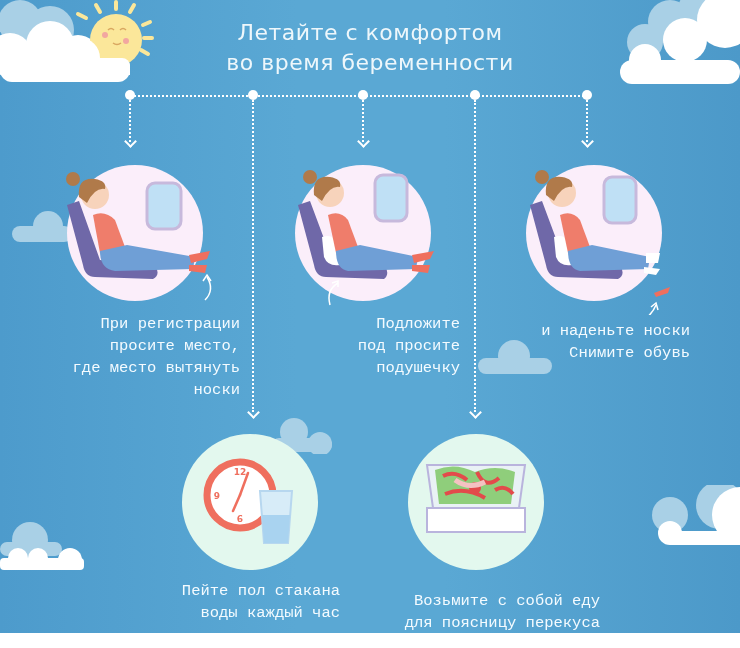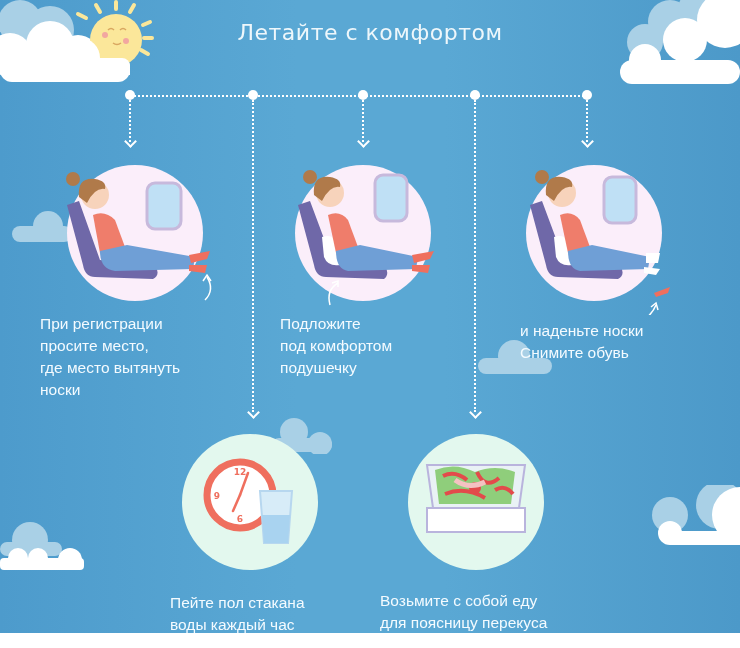"во время беременности" div { html: none -> <div>во время беременности</div> }
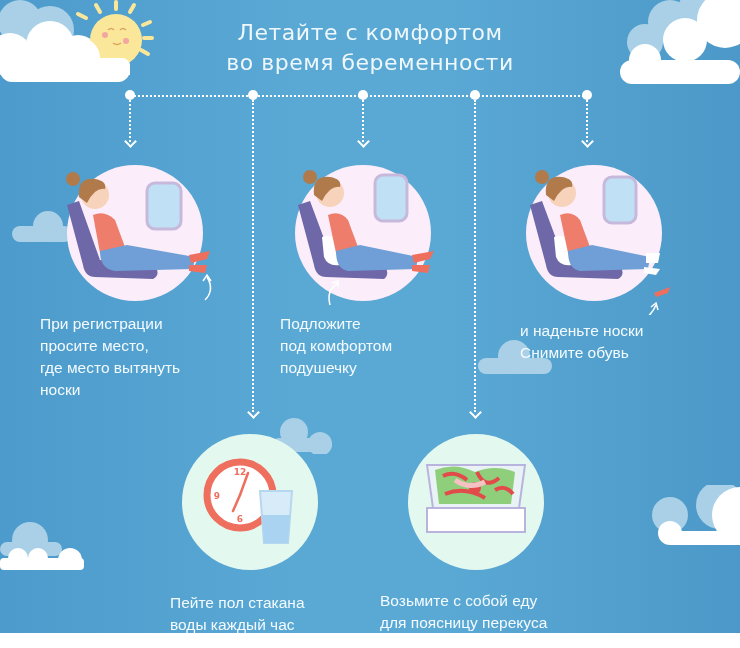"При регистрации" .caption { font-family: Liberation Sans, sans-serif -> Liberation Mono, monospace; text-align: left -> right }
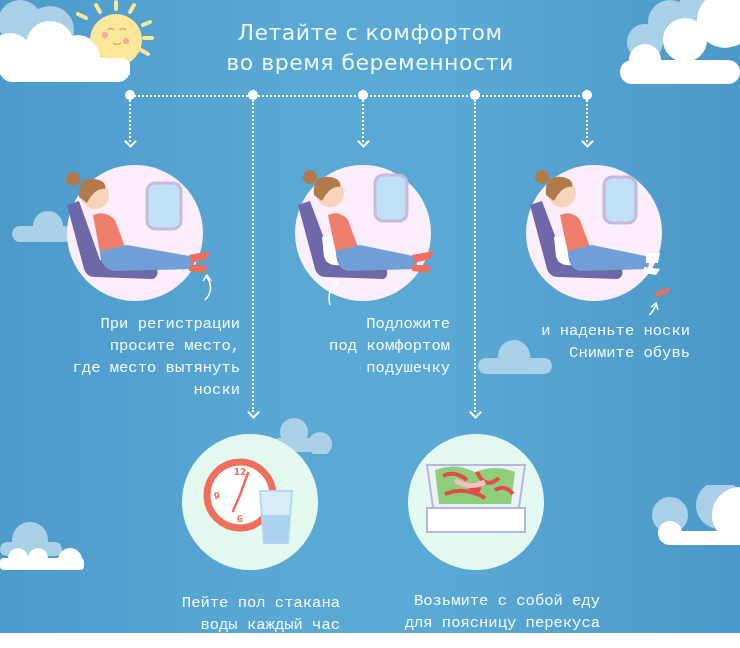"Подложите" div.caption { left: 280px -> 290px }
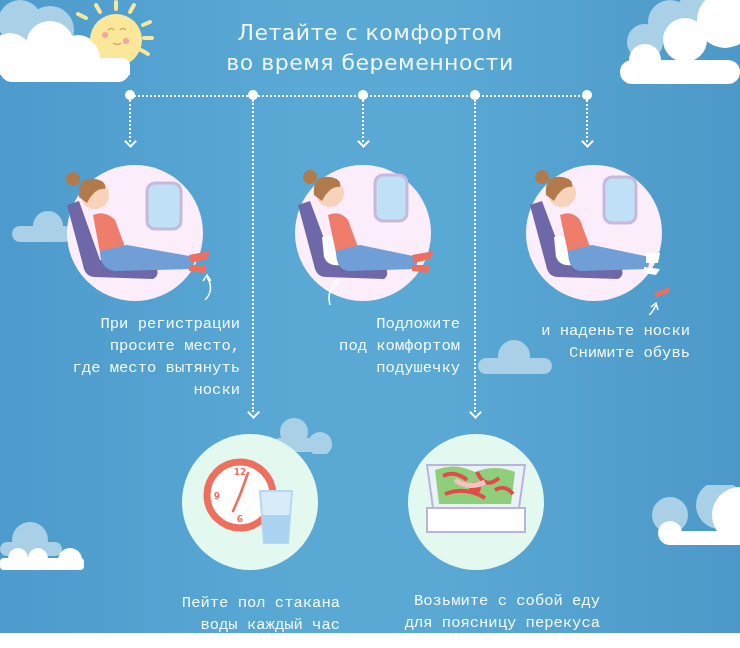"под комфортом" div { text: комфортом -> просите }
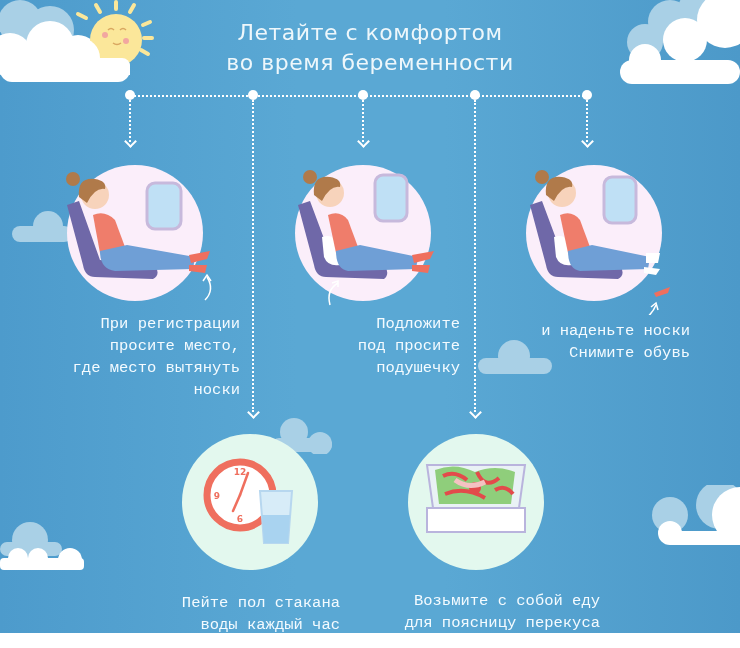"Пейте пол стакана" div.caption { top: 592px -> 580px }
